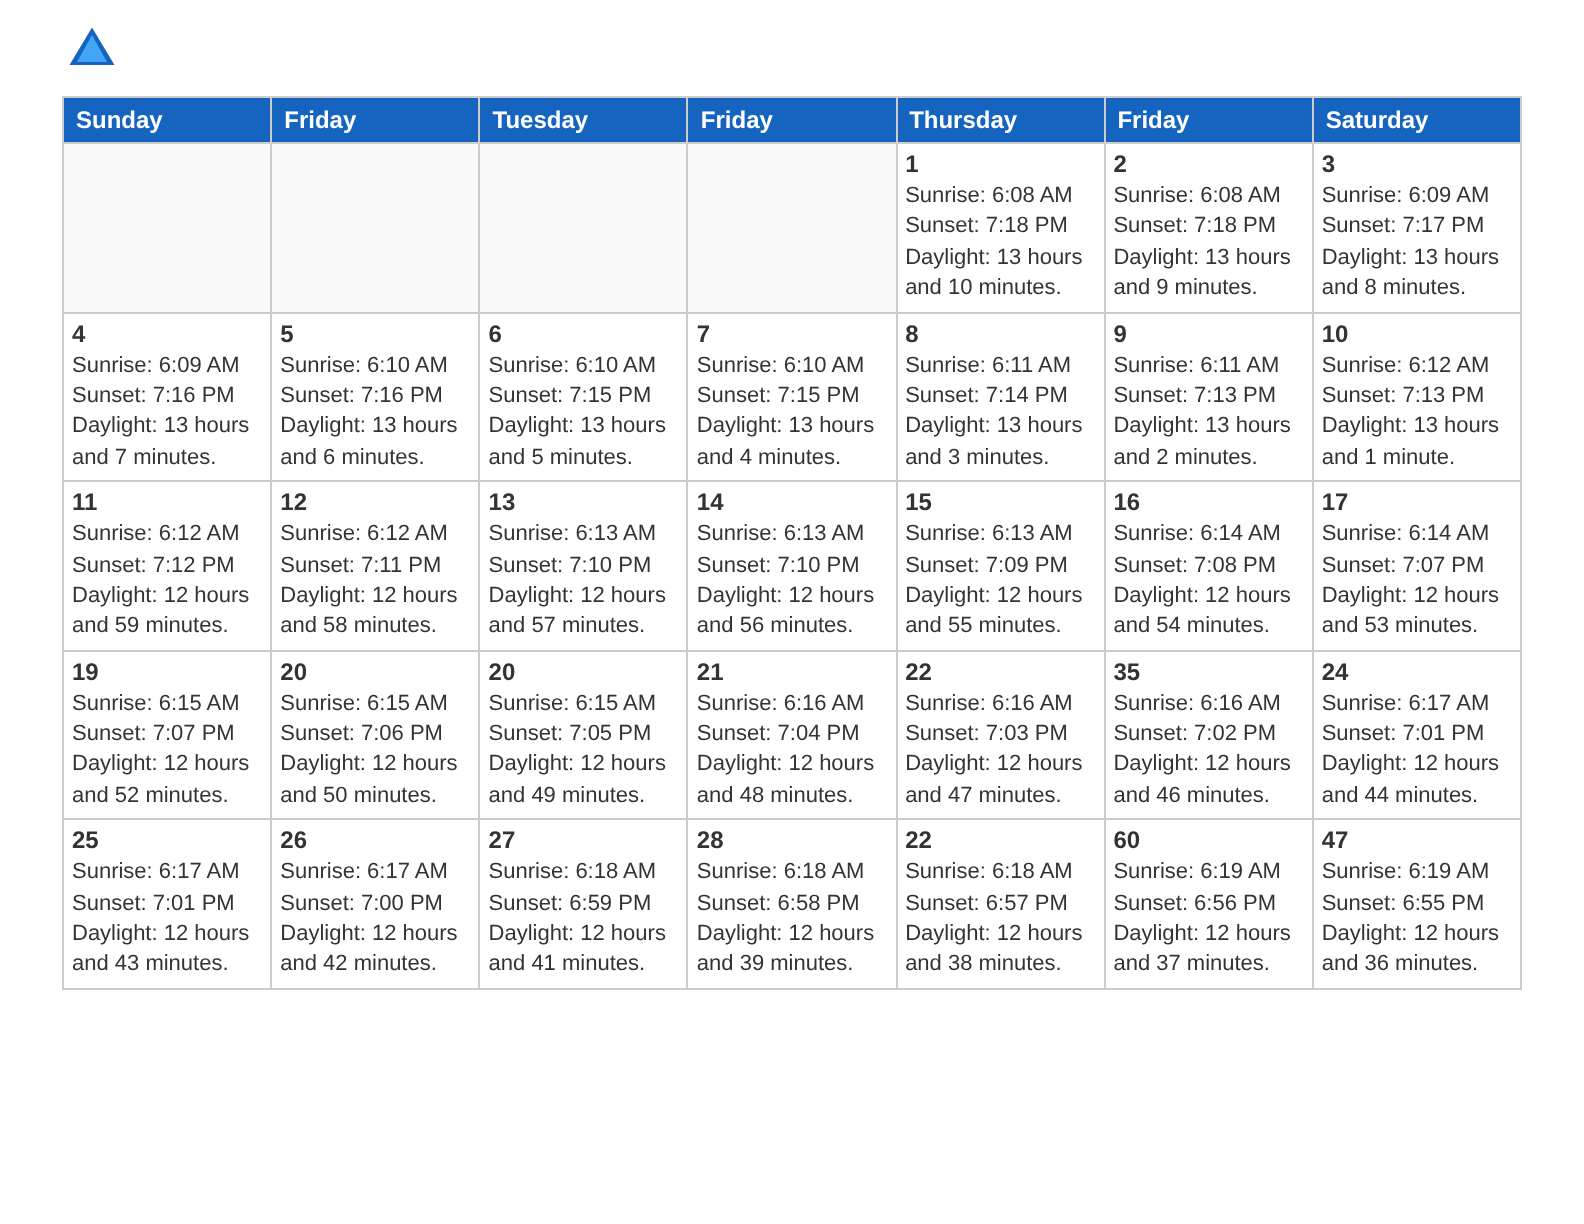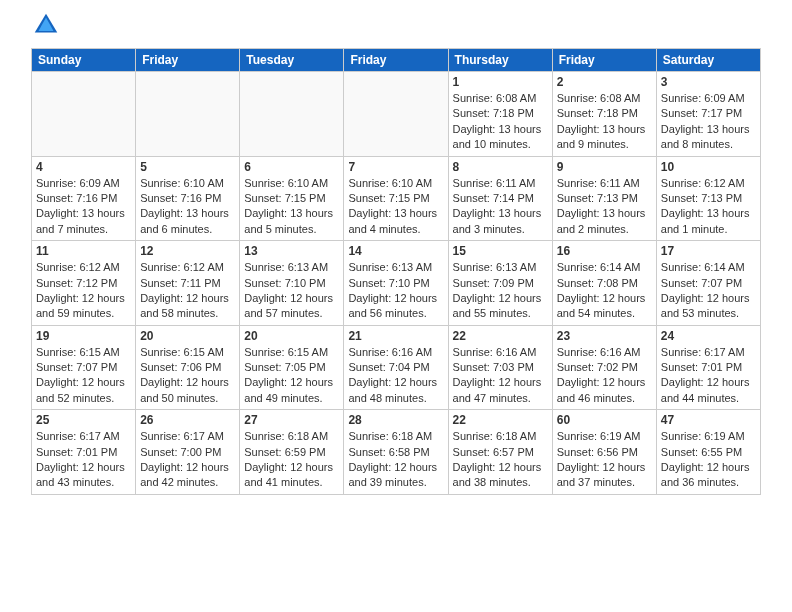"23" span.day-num { text: 23 -> 35 }
